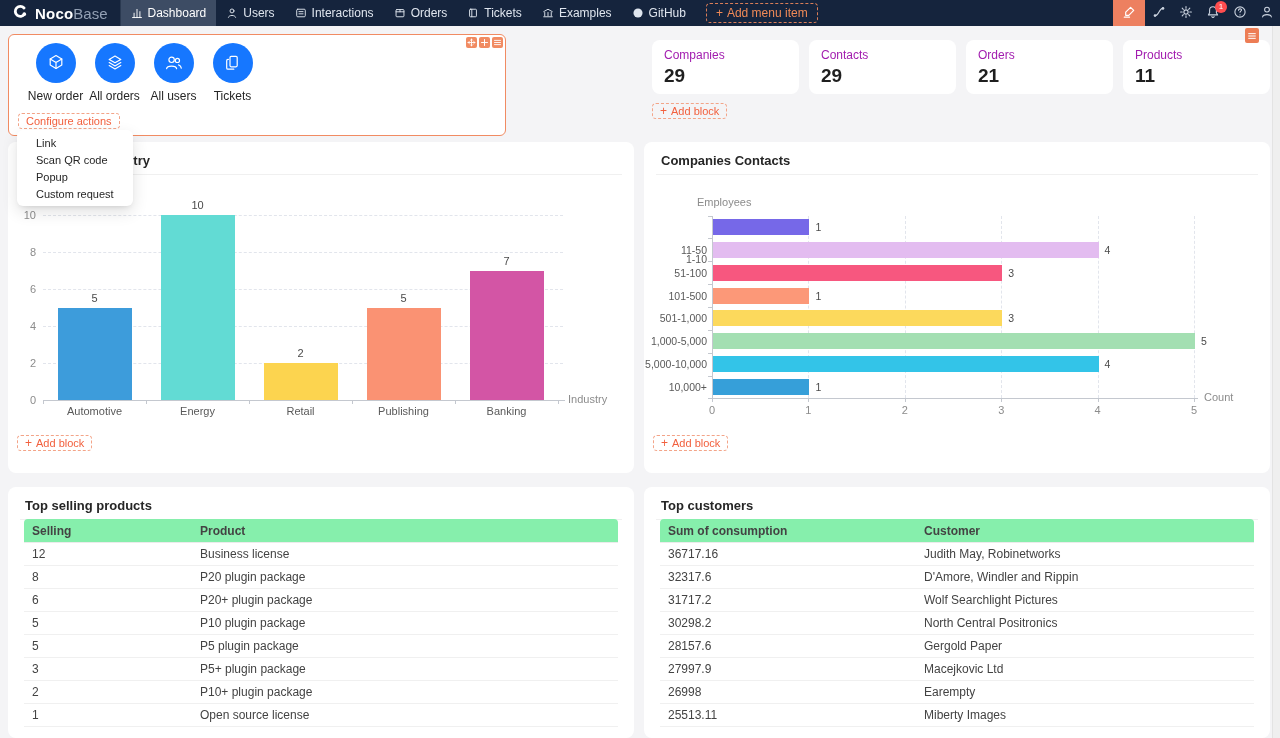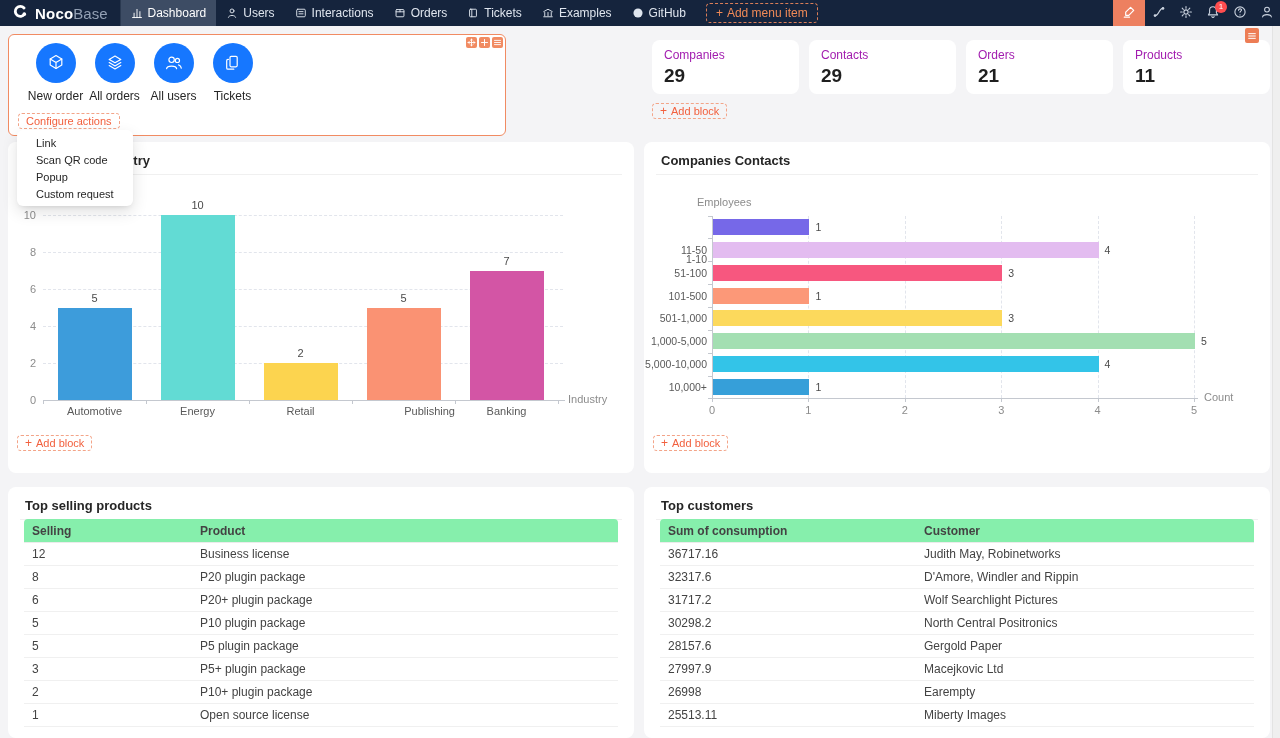"Publishing" div.cat-label { text-align: right -> center }
